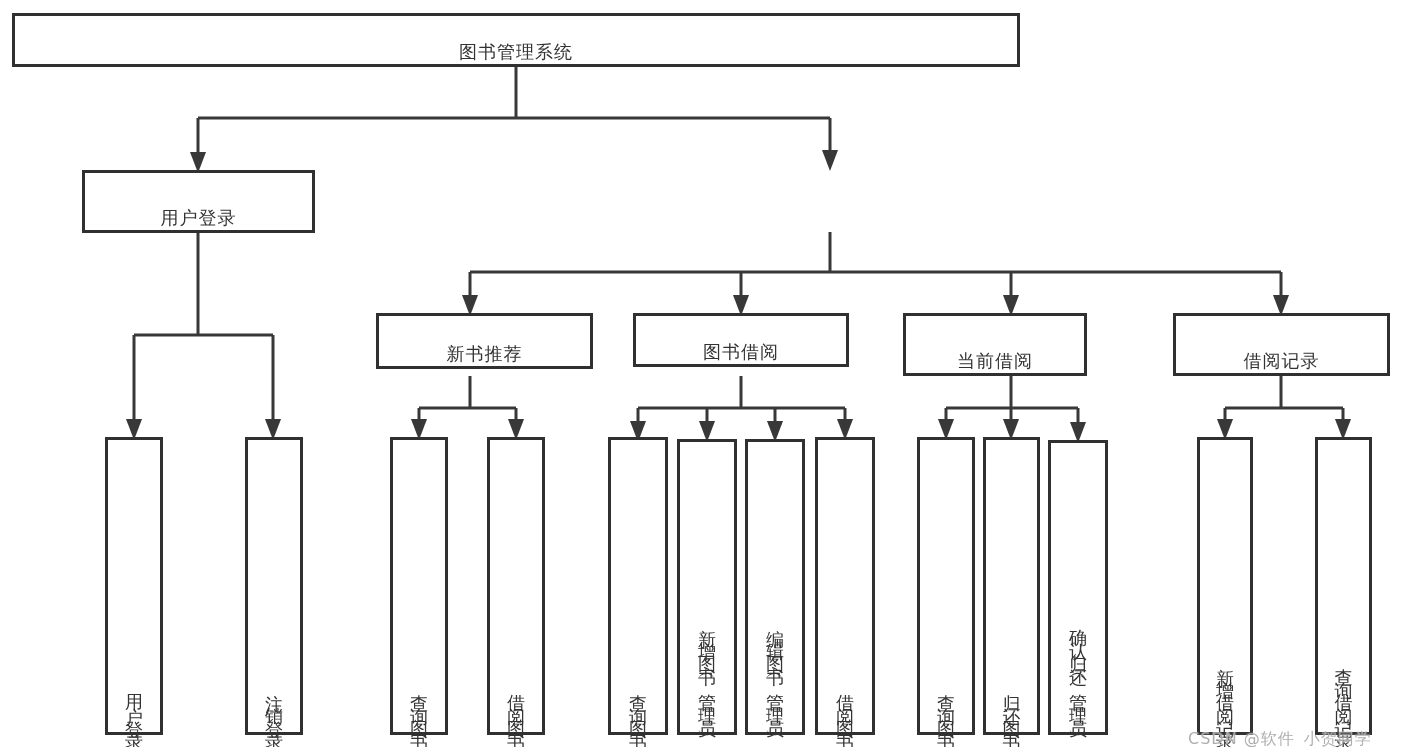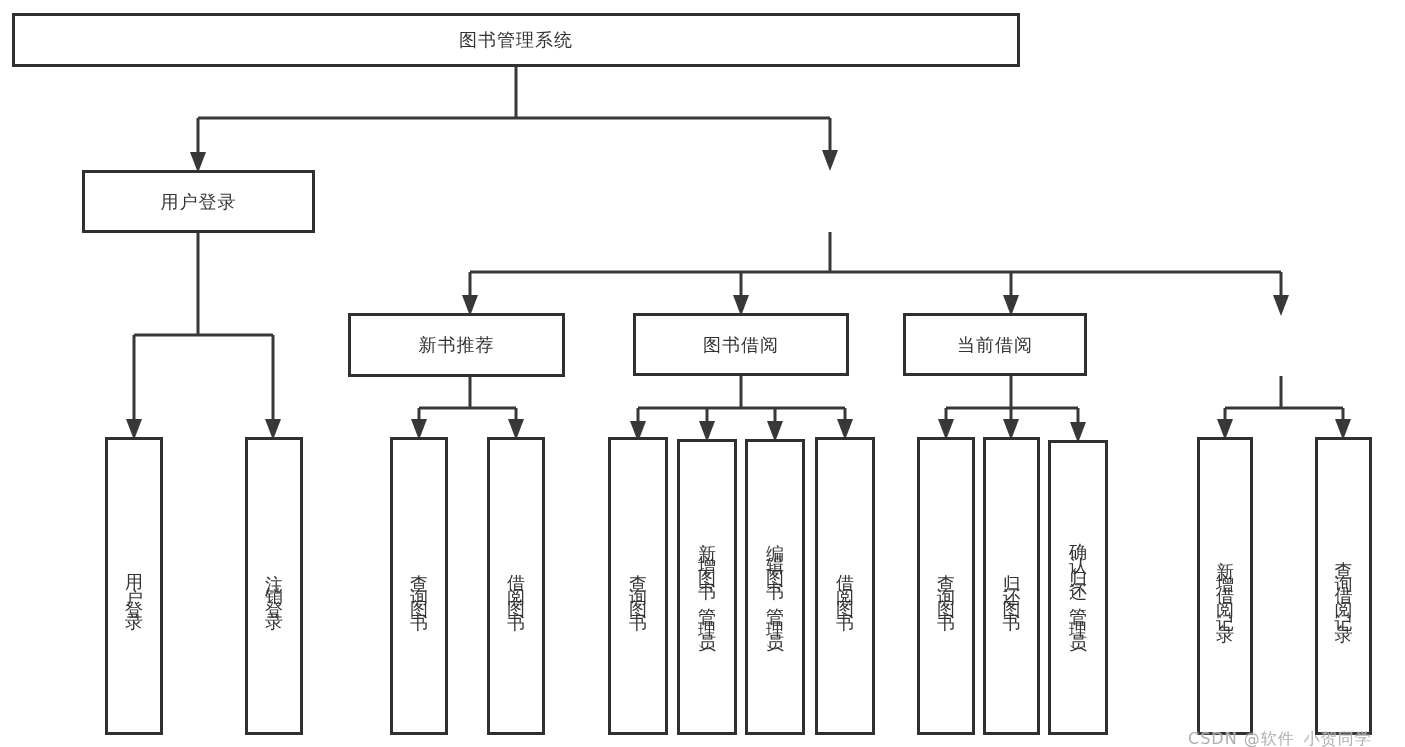"图书管理系统" .box { align-items: center -> flex-end }
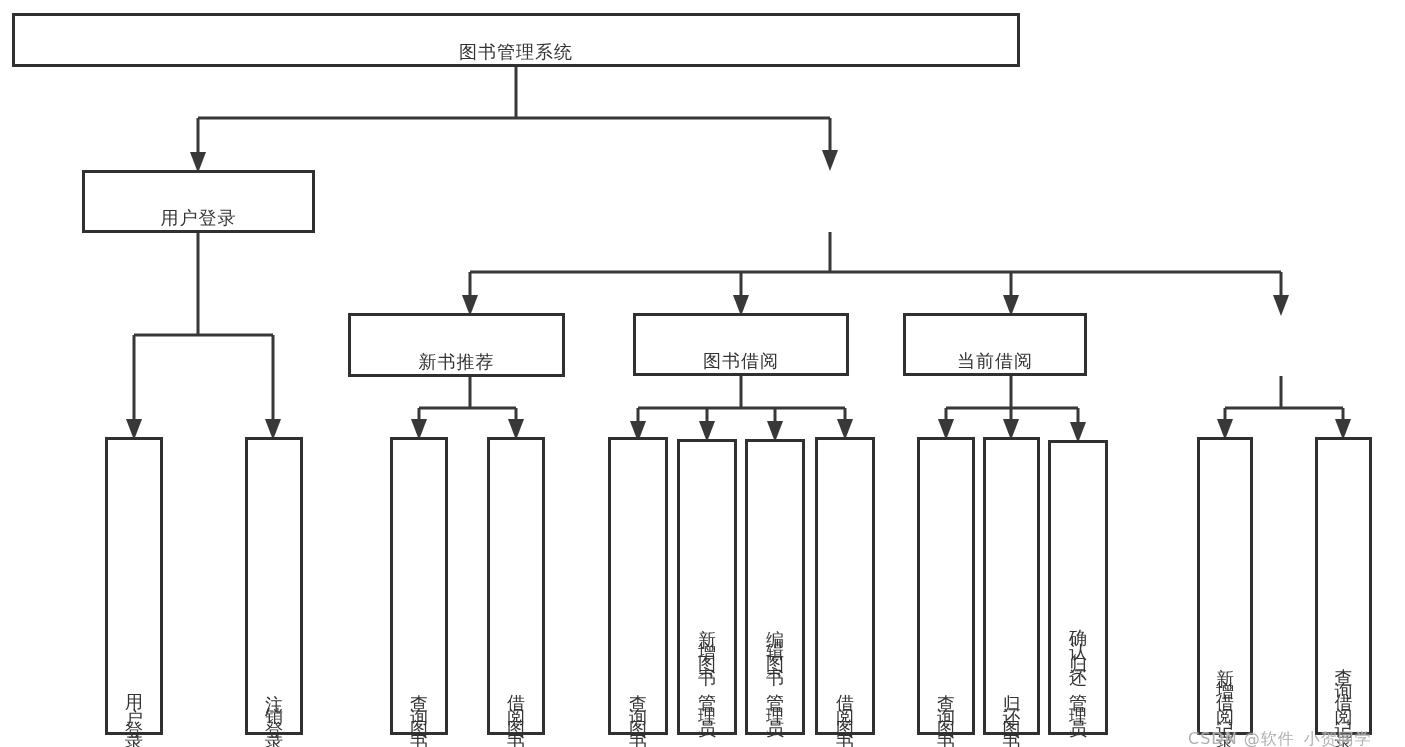"新书推荐" div.box { height: 64px -> 56px; left: 348px -> 376px }
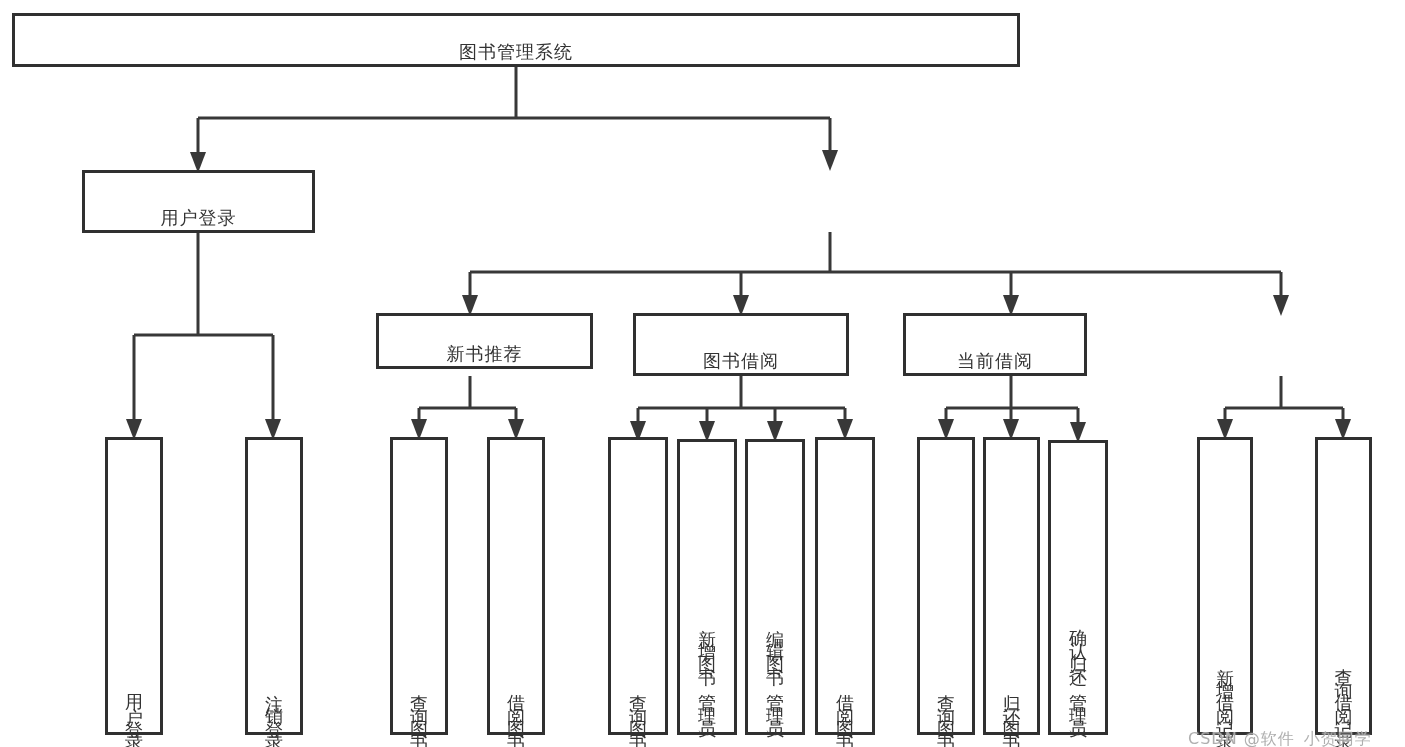"图书借阅" div.box { height: 63px -> 54px }
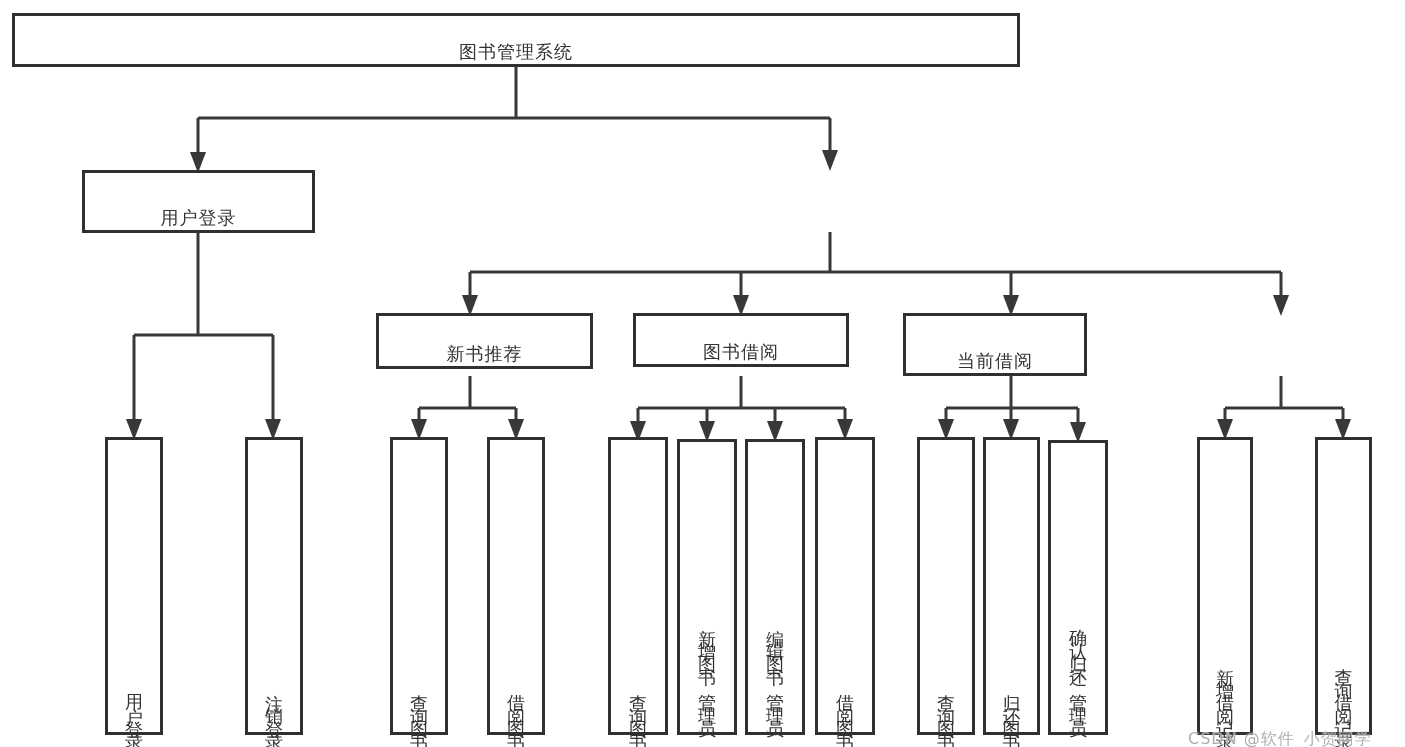"借阅记录" div.box { html: none -> <div> <span>借阅记录</span> </div> }
